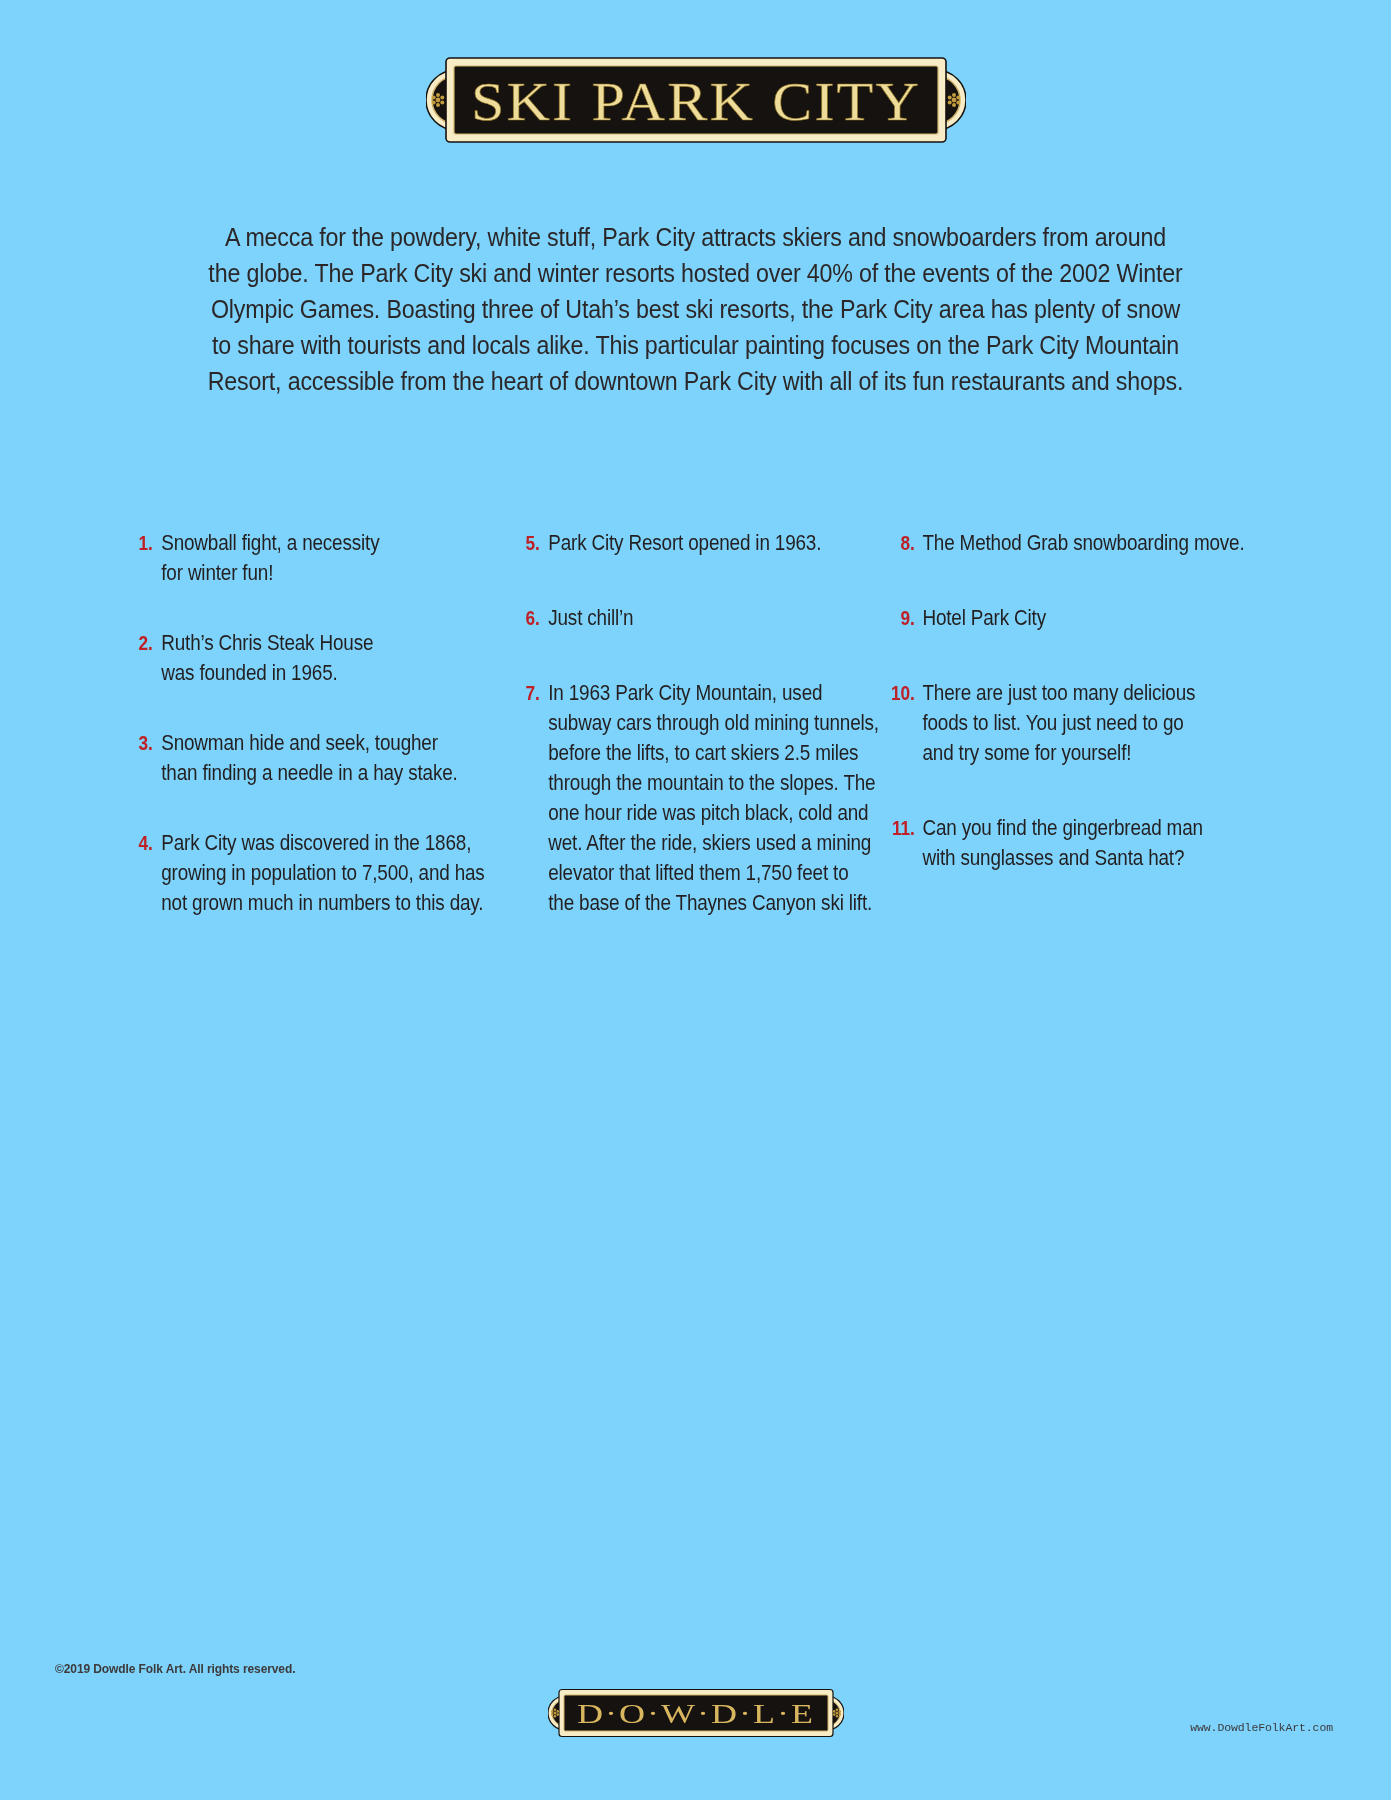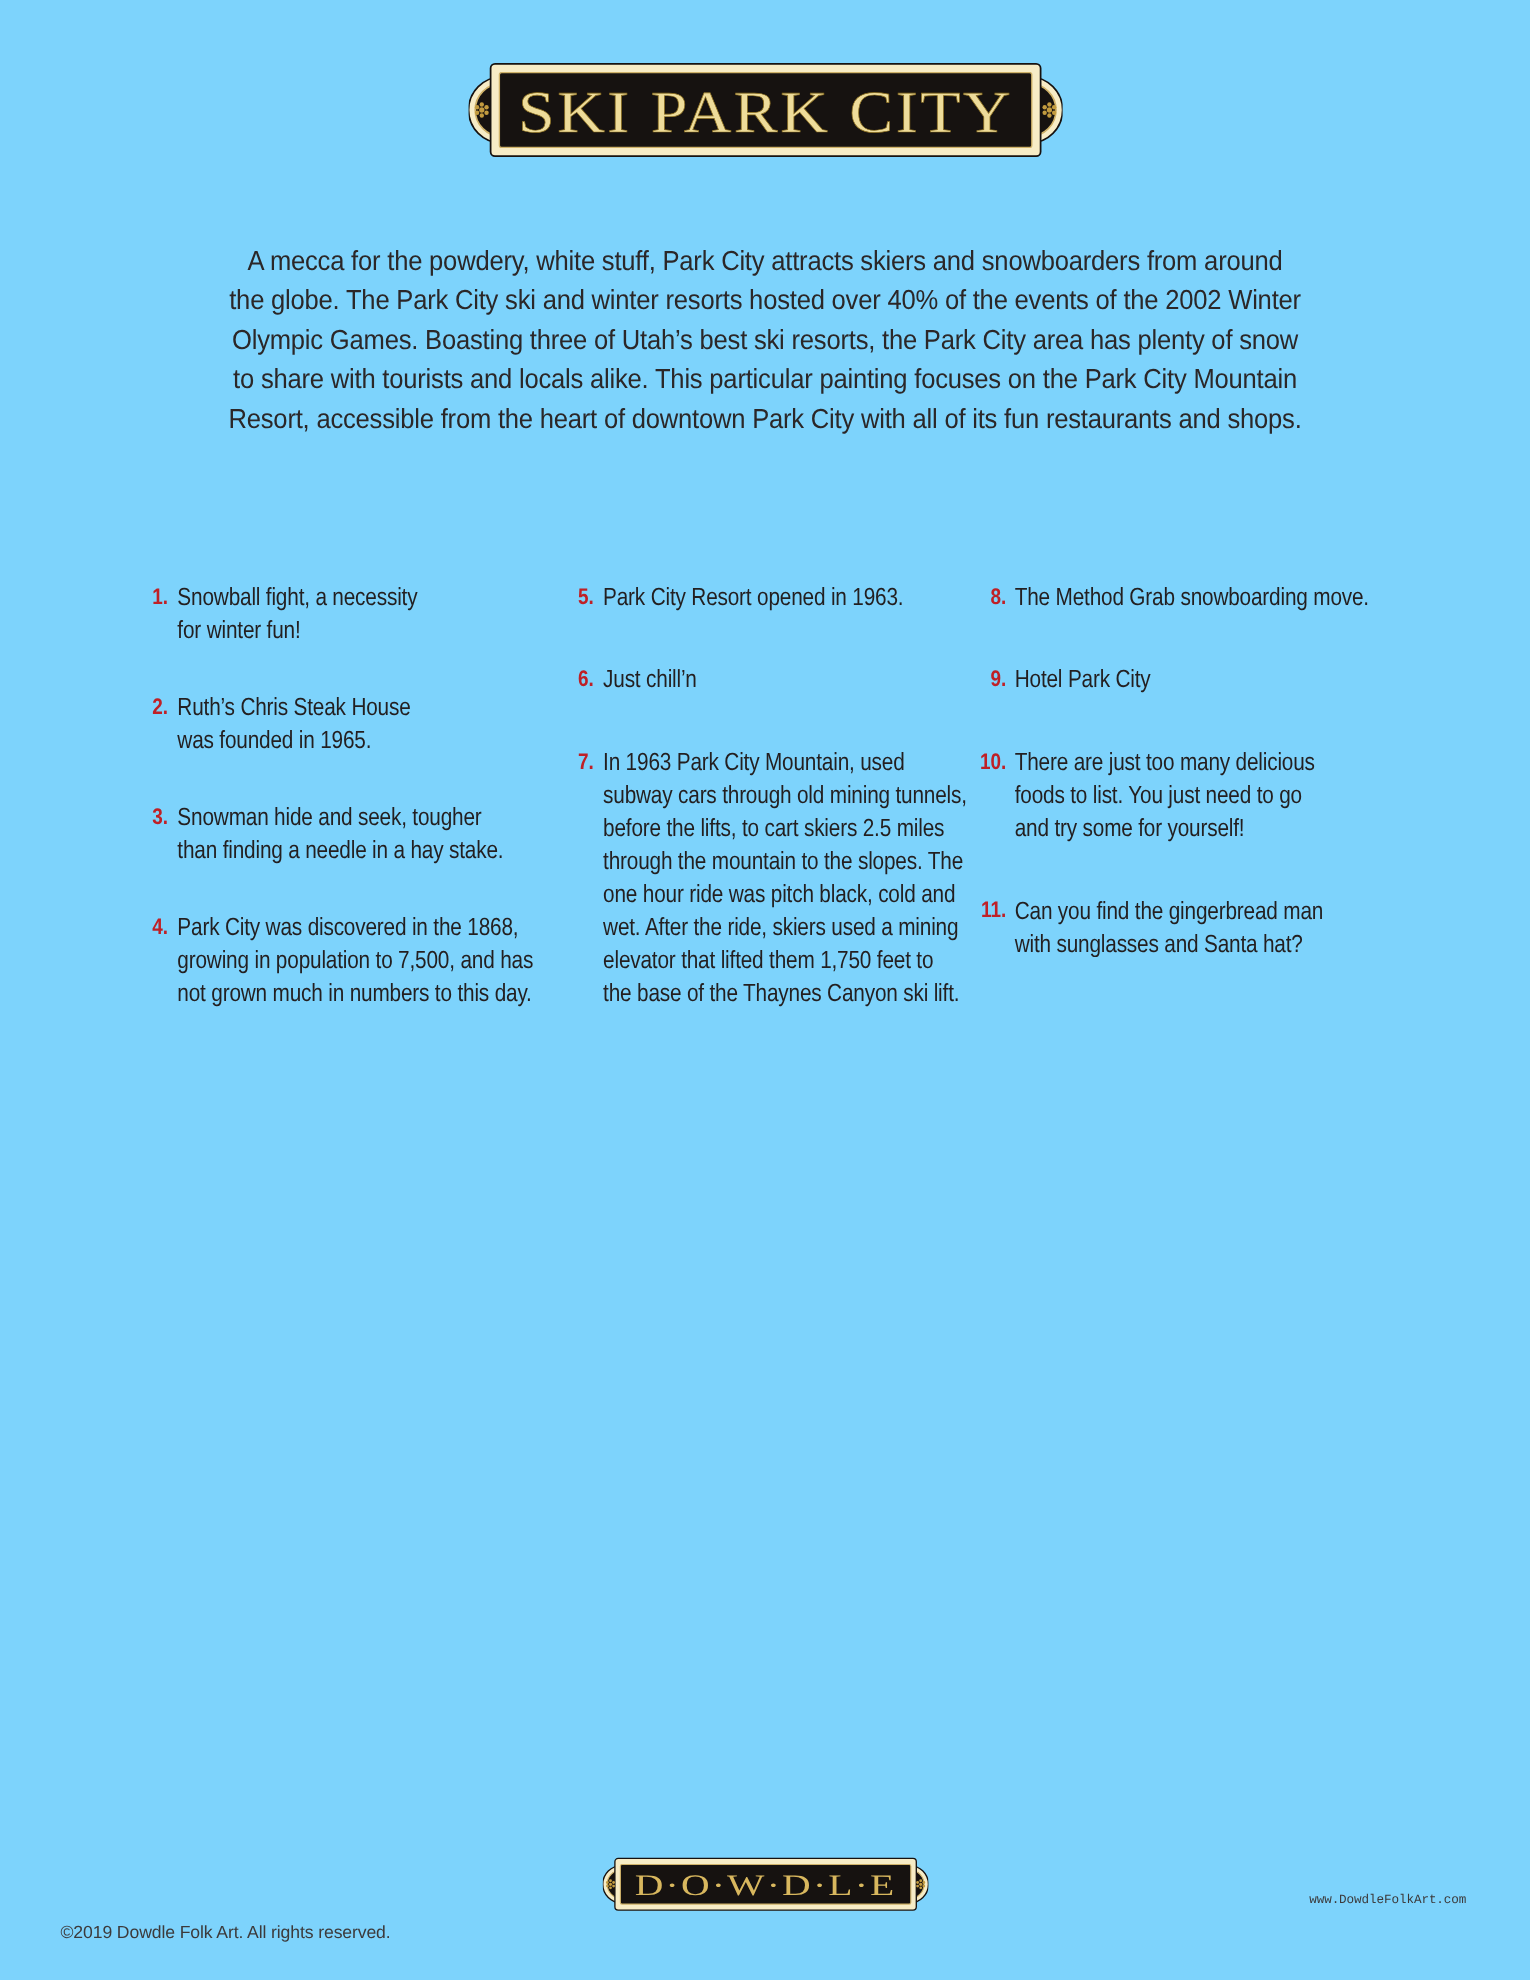"©2019 Dowdle Folk Art. All" .copyright { font-size: 16px -> 12px; font-weight: none -> bold; top: 1749px -> 1662px }
